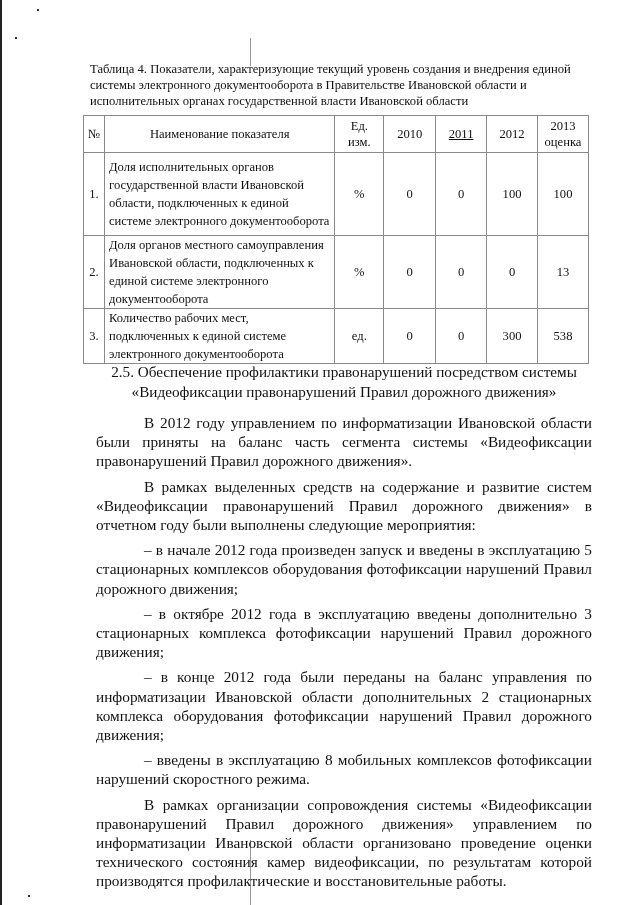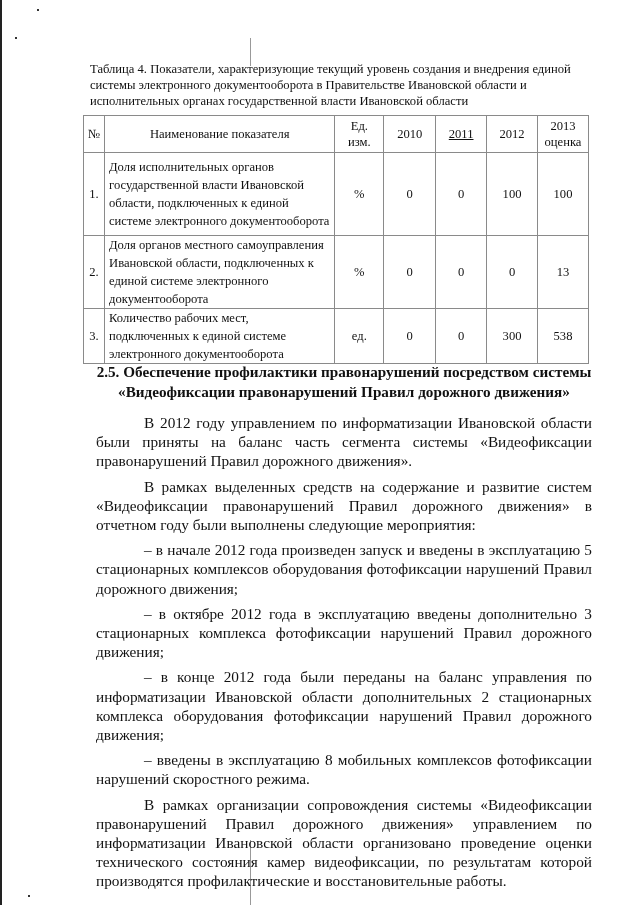"2.5. Обеспечение профилактики" .heading { font-weight: bold -> normal }
